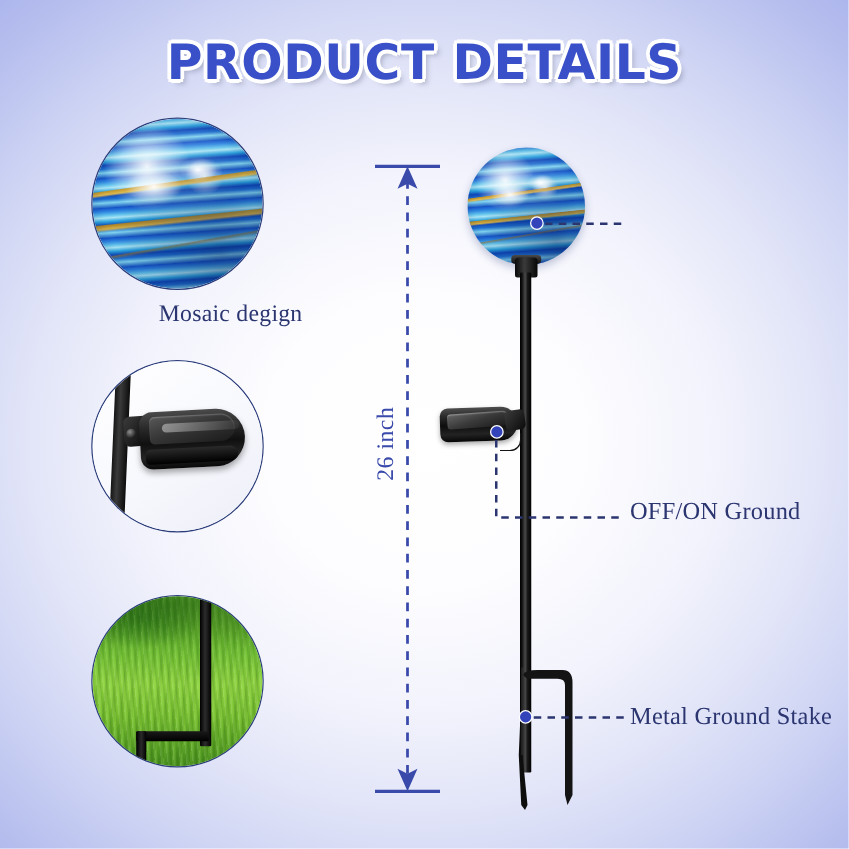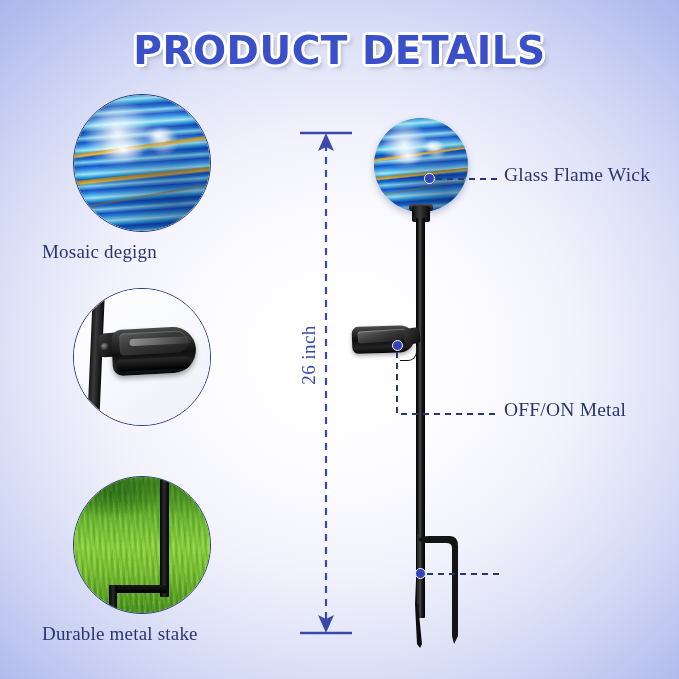"Glass Flame Wick" div.callout-label { html: <div>Glass Flame Wick</div> -> none }
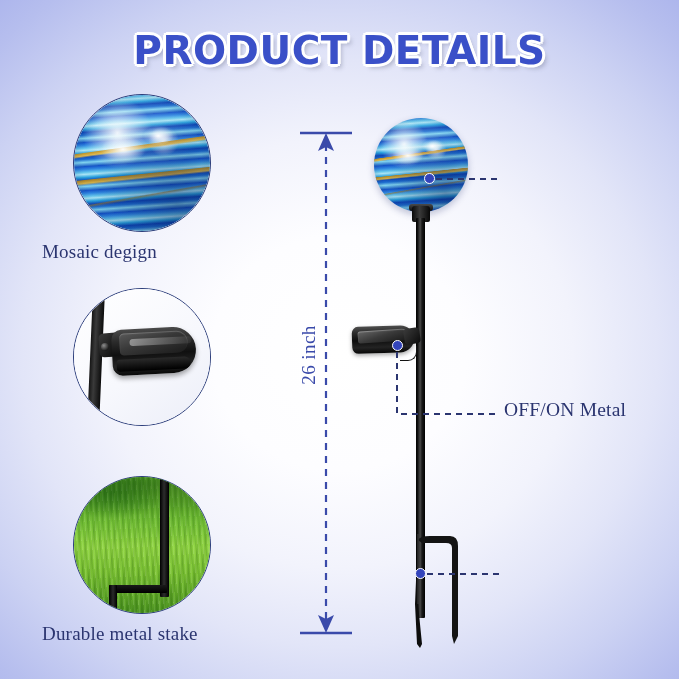"Mosaic degign" .feature-label { text-align: left -> right }
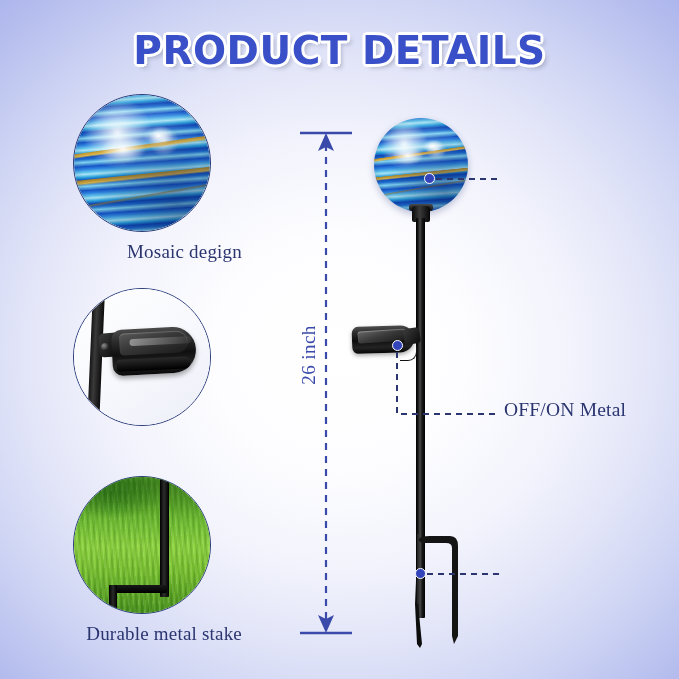"OFF/ON Metal" div.callout-label { text: Metal -> Ground }
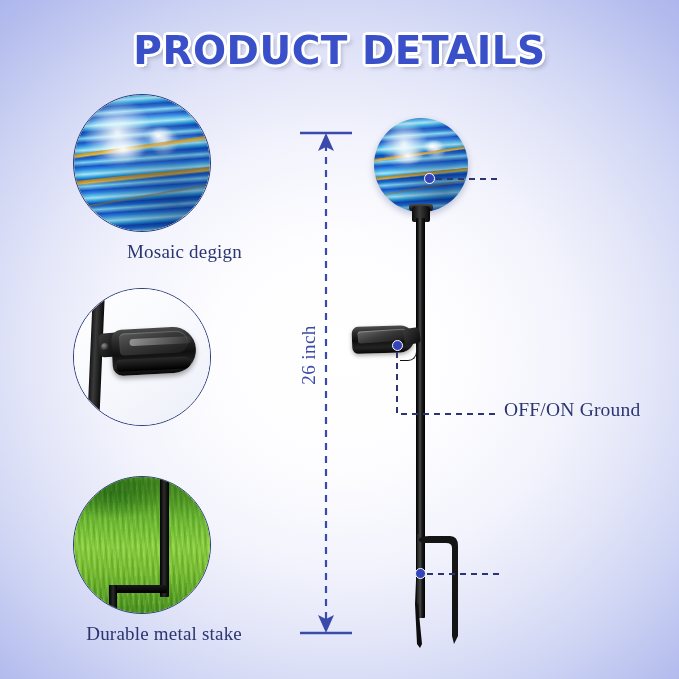"Metal Ground Stake" div.callout-label { html: none -> <div>Metal Ground Stake</div> }
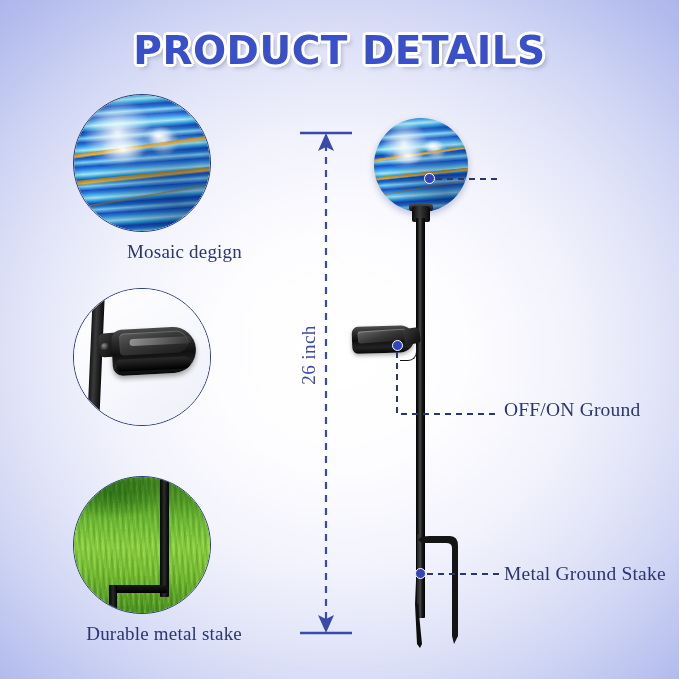"Durable metal stake" div.feature-label { html: <div>Durable metal stake</div> -> none }
